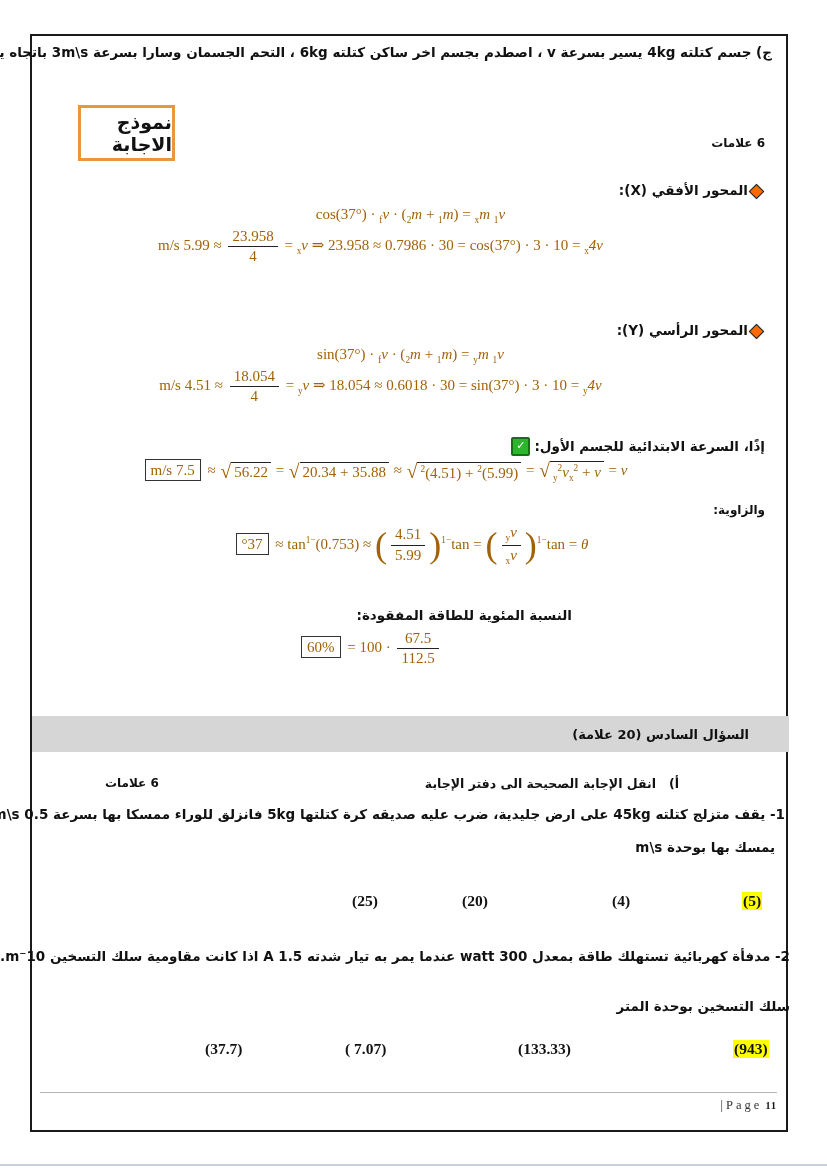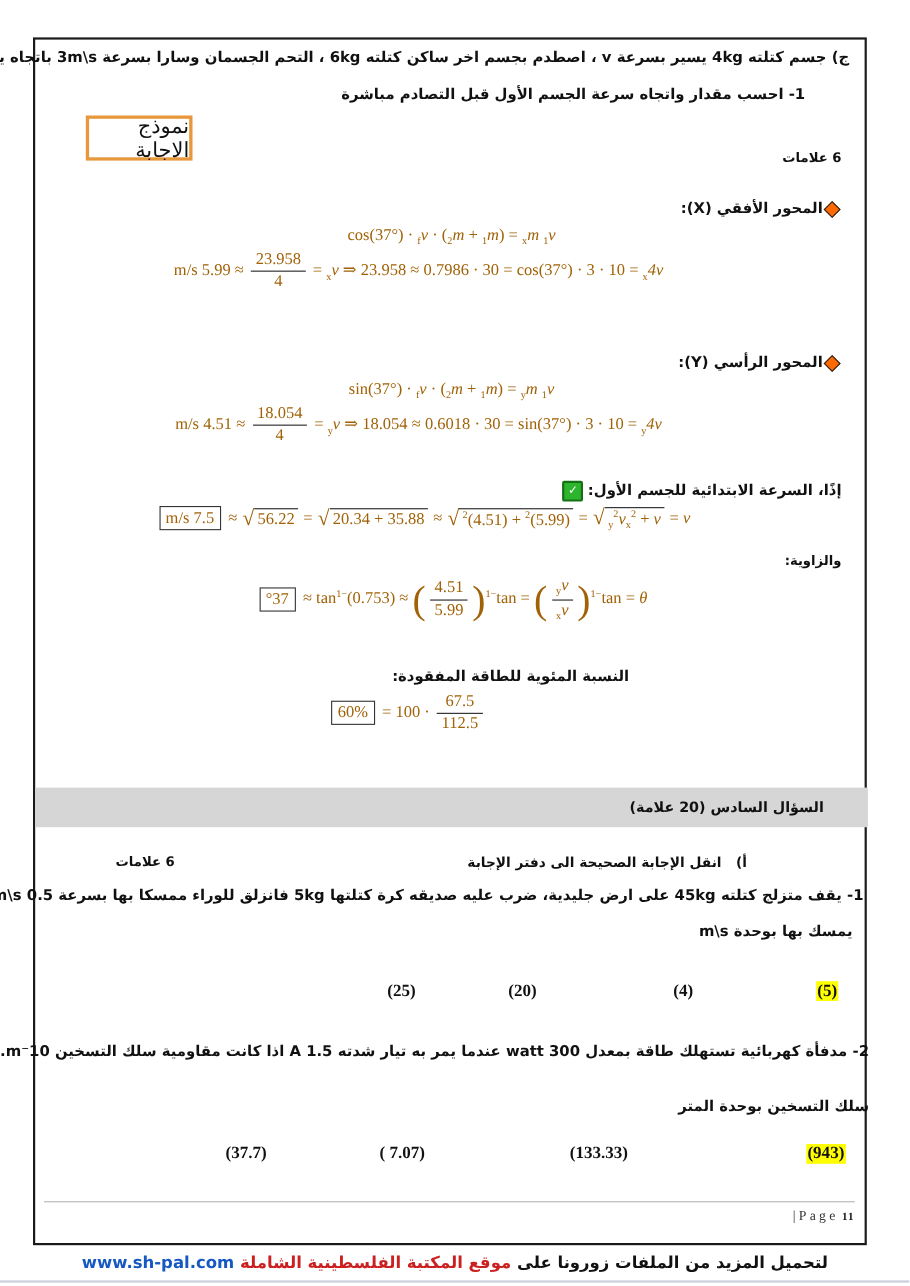"1- احسب مقدار واتجاه سرعة" div.abs { html: <div>1- احسب مقدار واتجاه سرعة الجسم الأول قبل التصادم مباشرة</div> -> none }
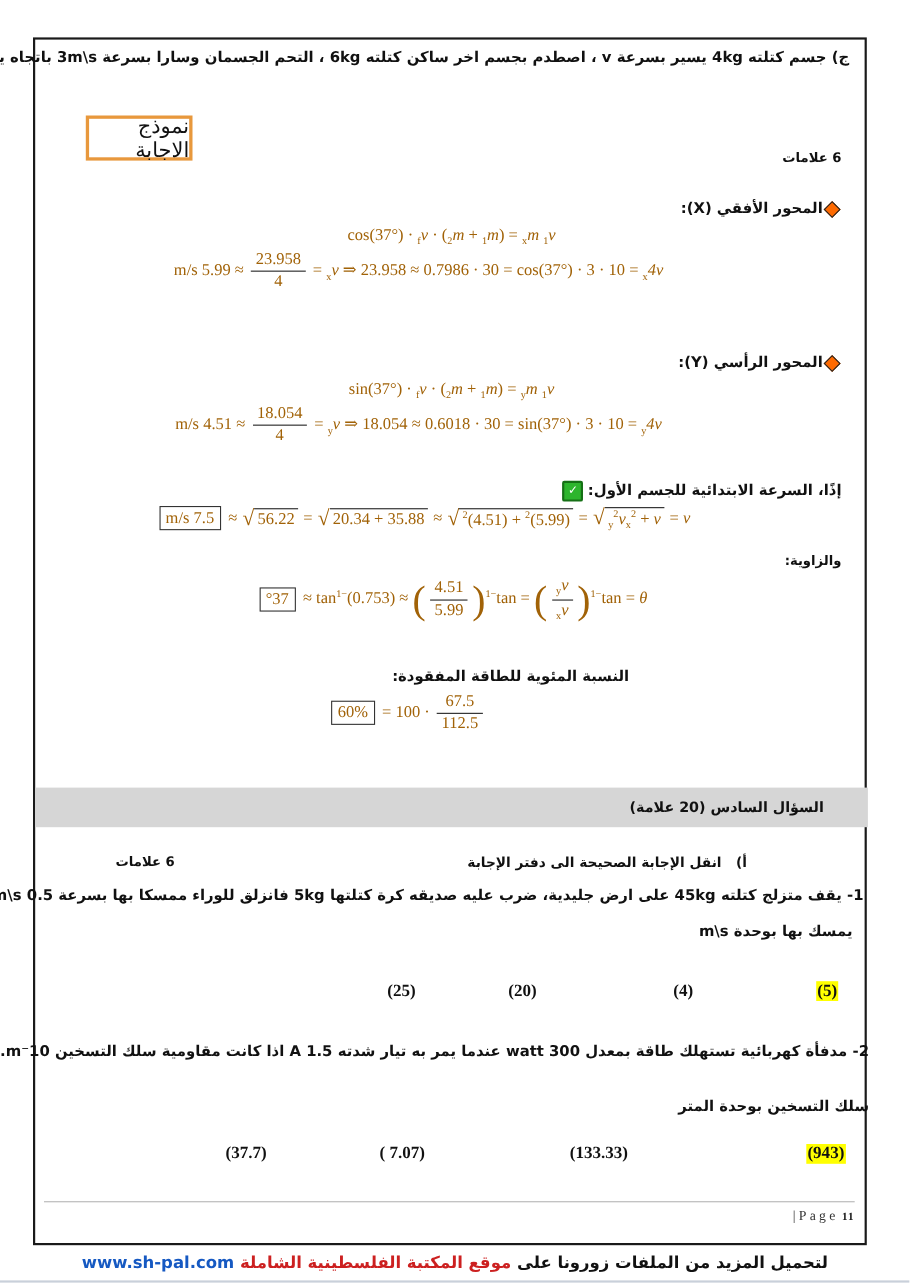"نموذج الاجابة" #answer-box { font-weight: normal -> bold; height: 41px -> 56px }
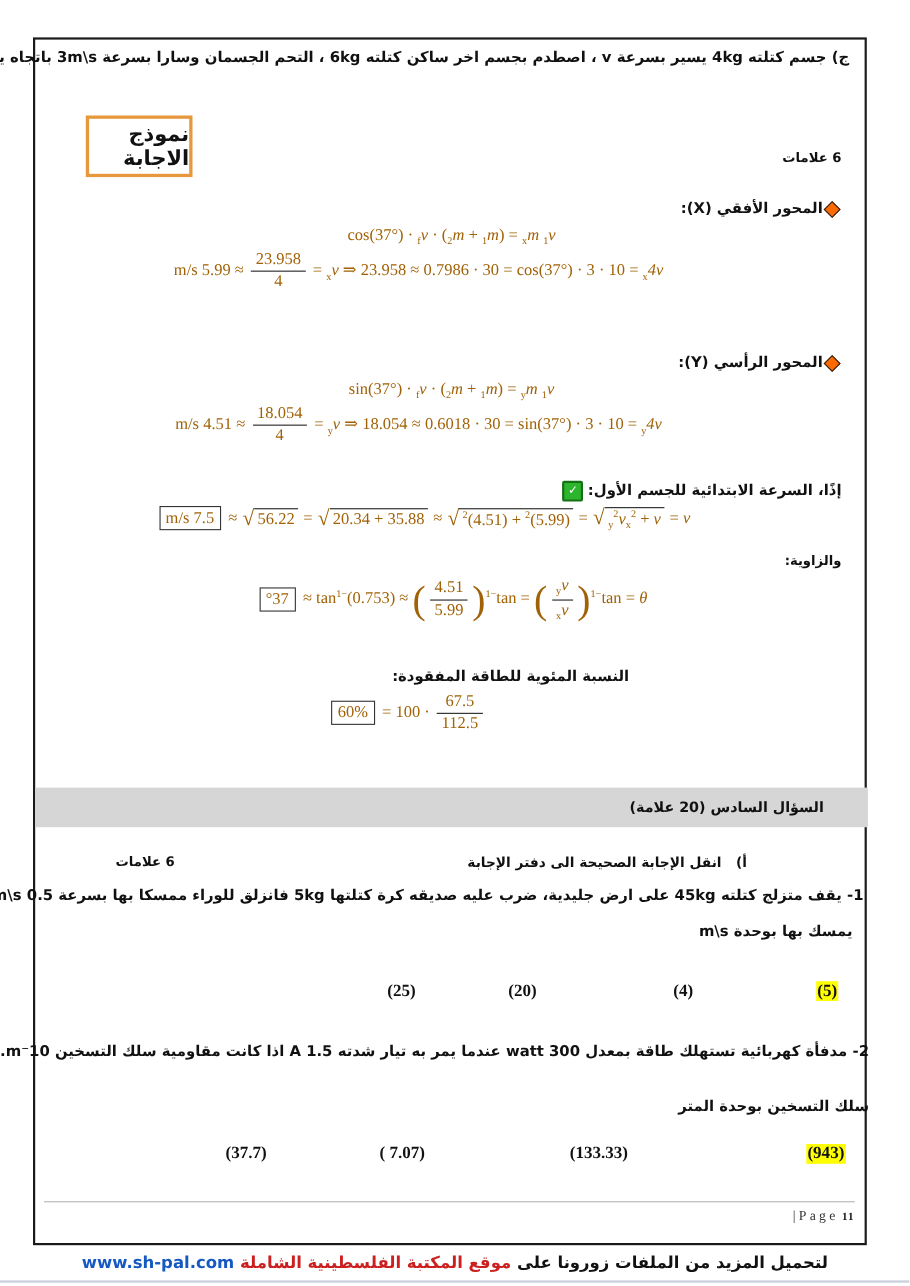"لتحميل المزيد من الملفات زورونا" div { html: <div> <span>لتحميل المزيد من الملفات زورونا على</span> <span>موقع المكتبة الفلسطينية الشاملة</span> <span>www.sh-pal.com</span> </div> -> none }
